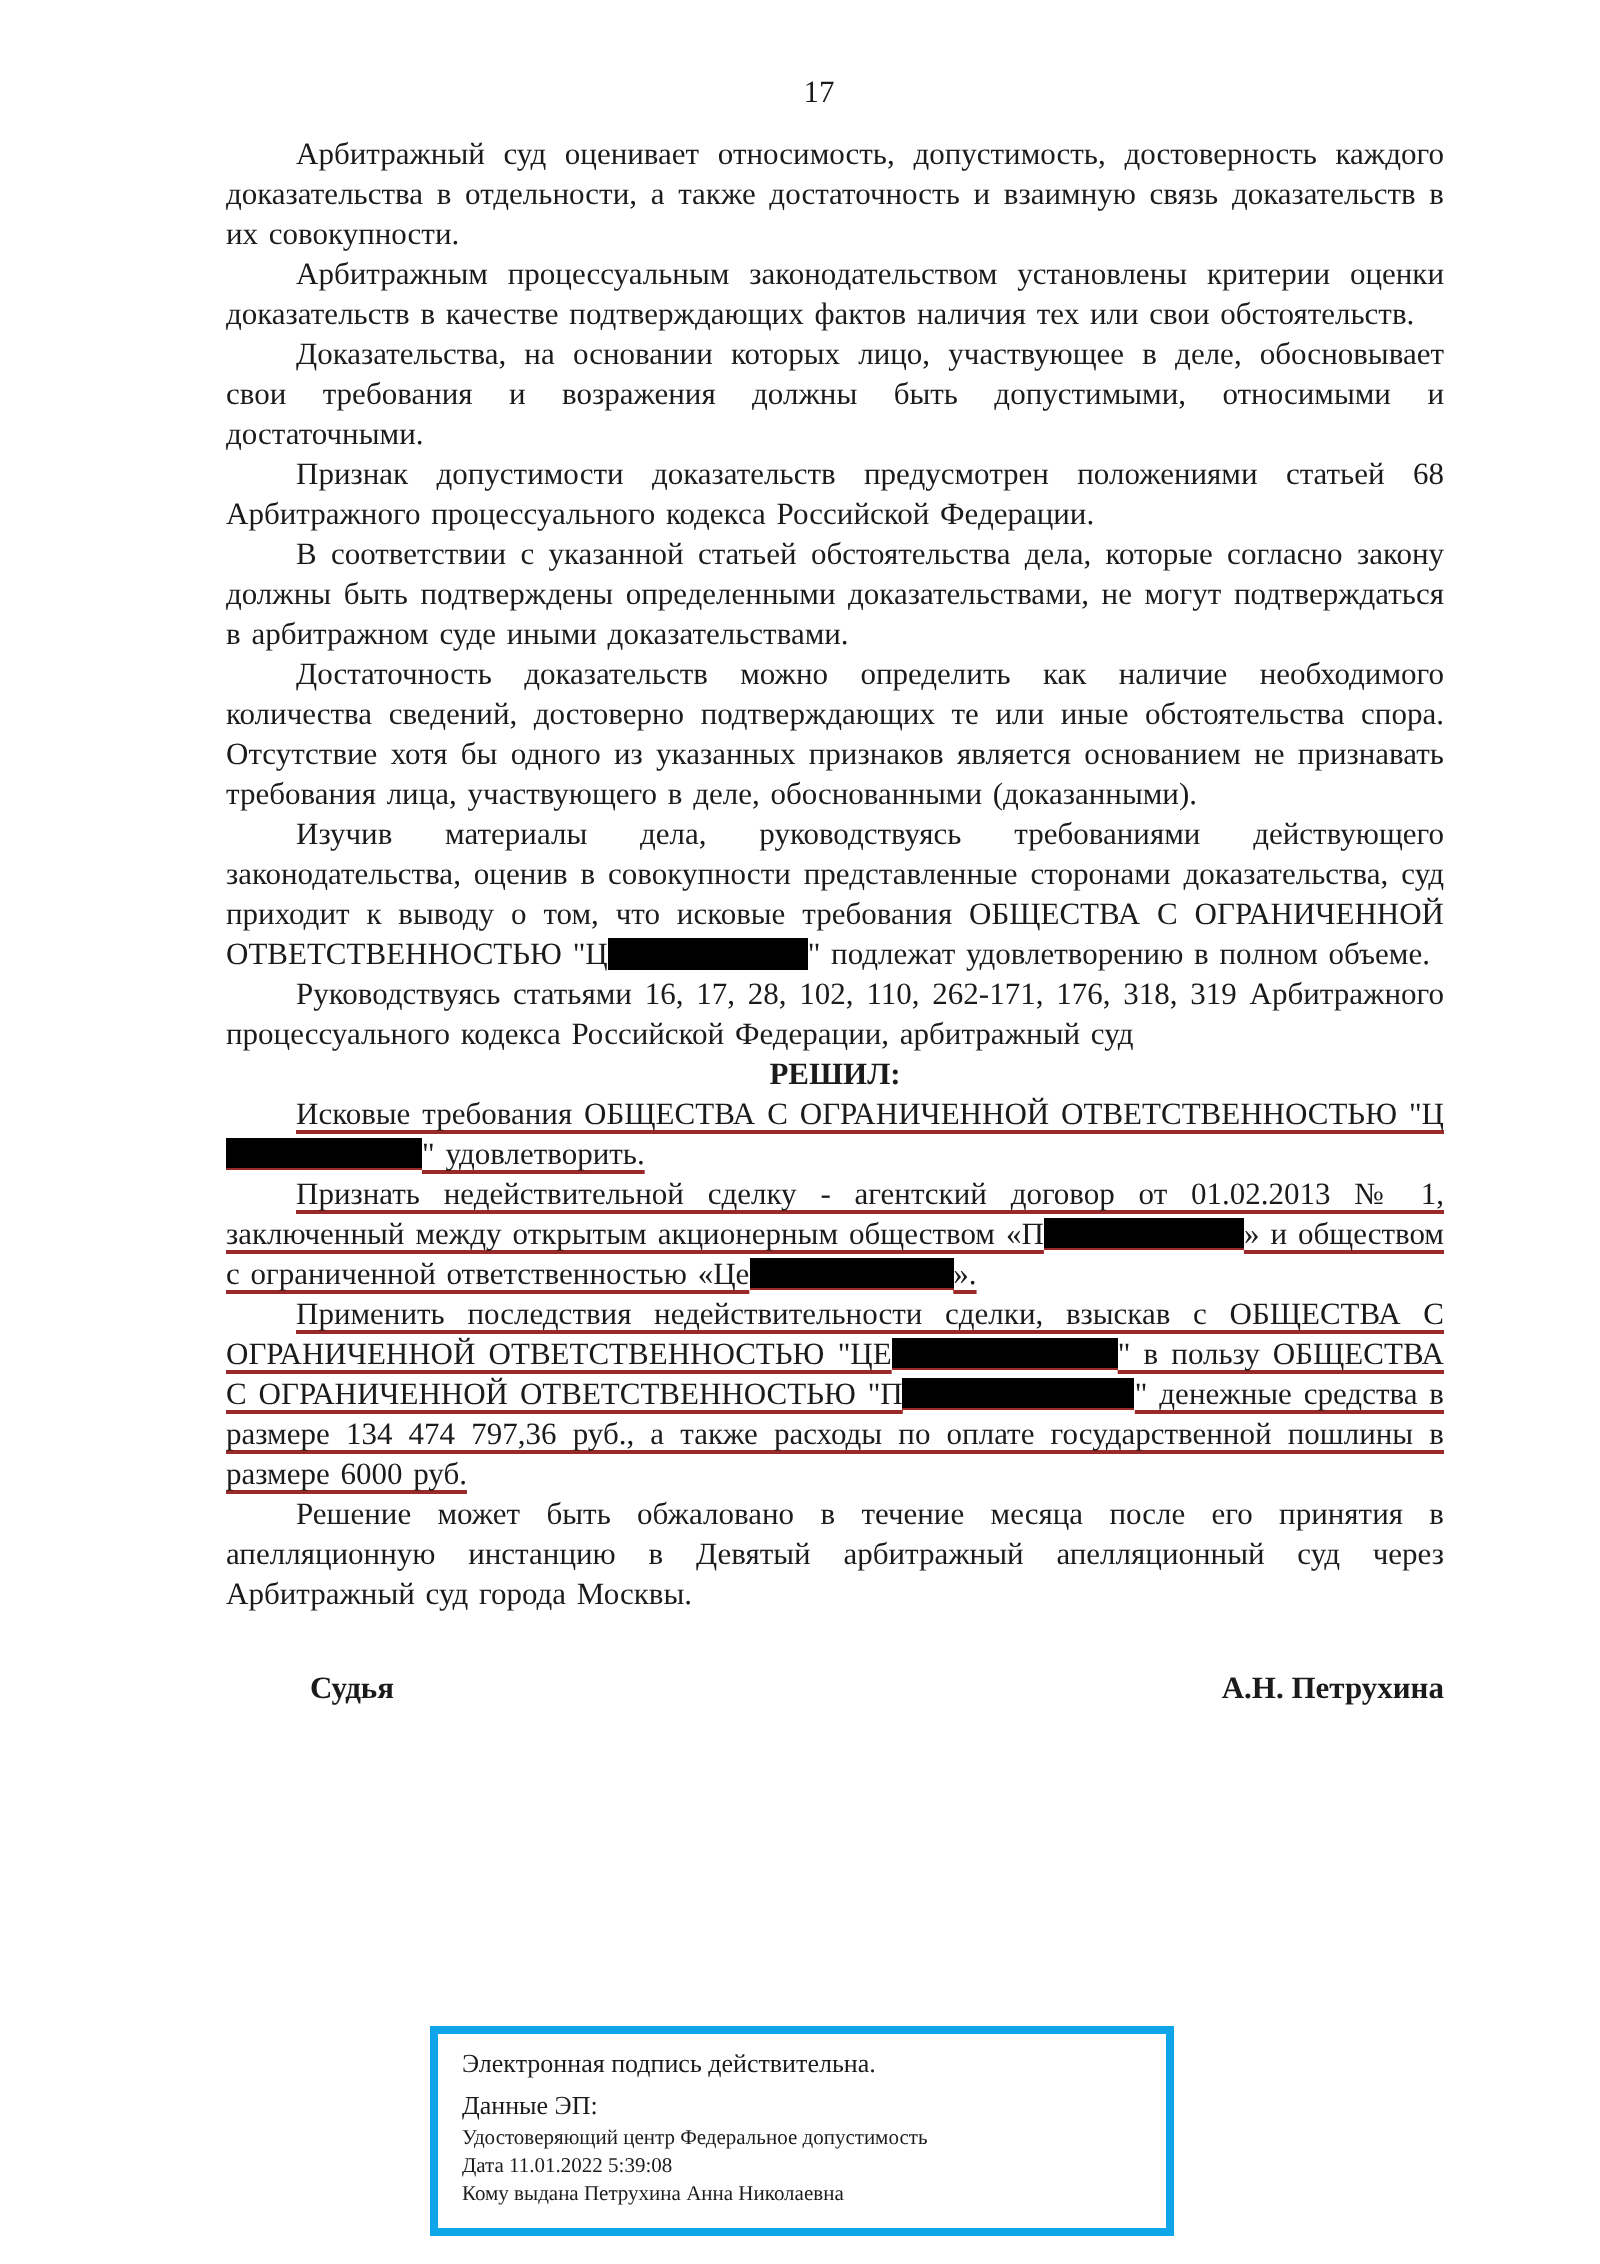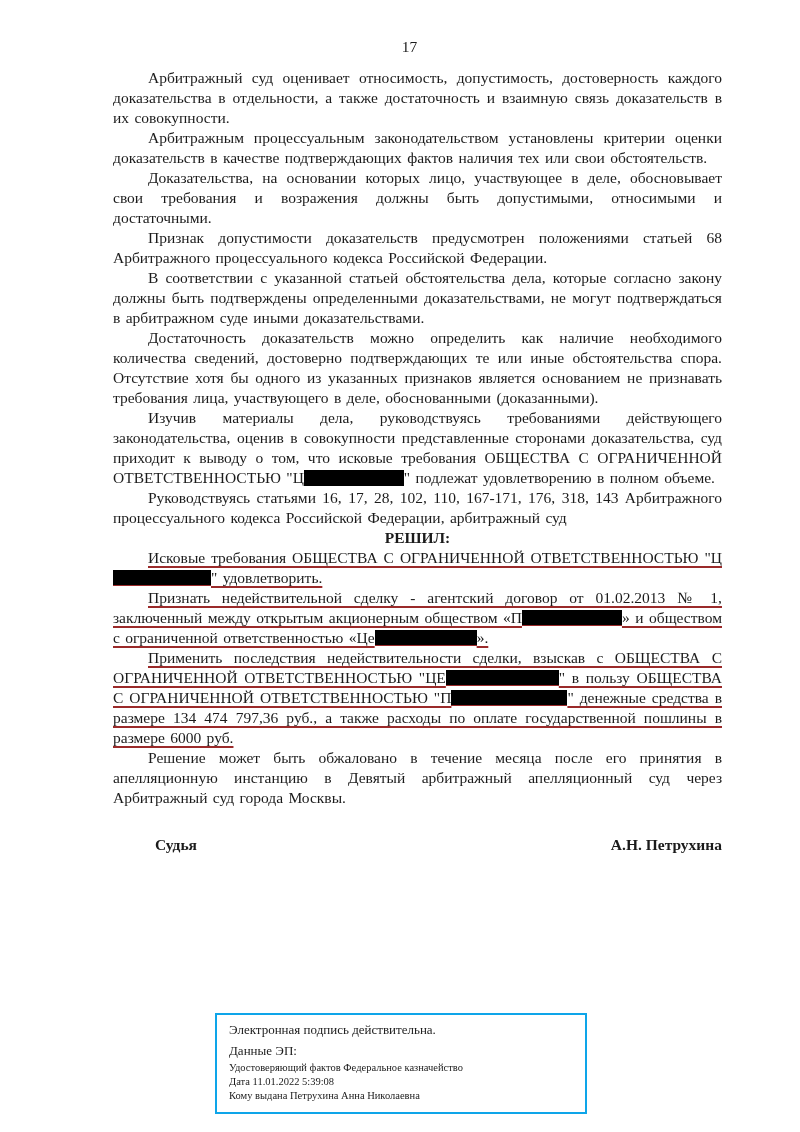"Руководствуясь статьями 16, 17, 28," span.seg { text: 167-171, 176, 318, 143 -> 262-171, 176, 318, 319 }
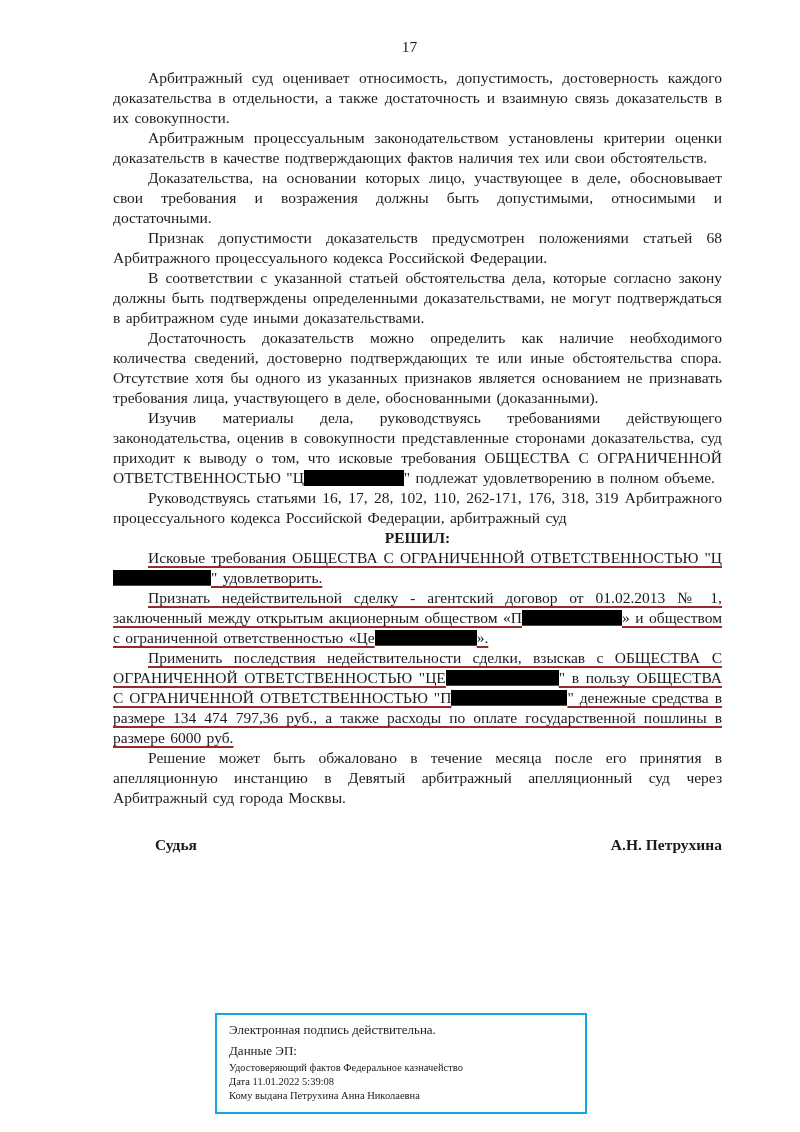"Электронная подпись действительна." .stamp { border: 2px solid #0ea5e9 -> 4px solid #0ea5e9 }
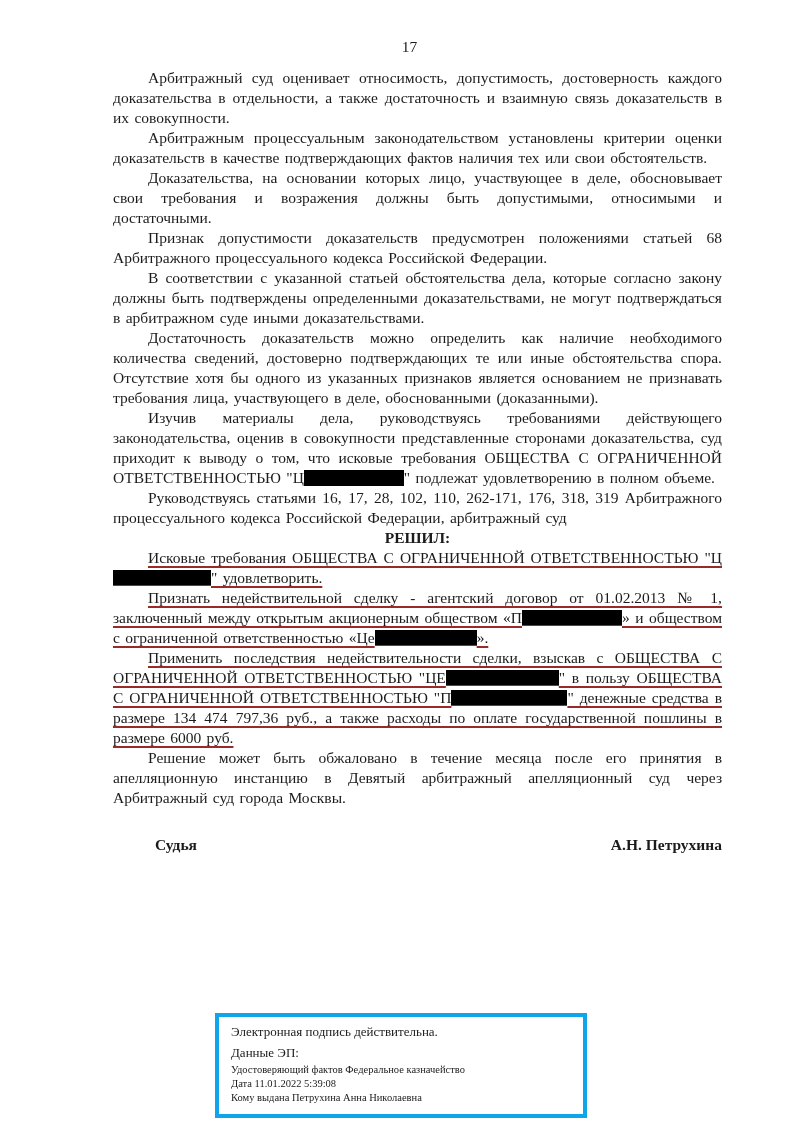"Удостоверяющий фактов Федеральное" div { text: фактов Федеральное казначейство -> центр Федеральное допустимость }
